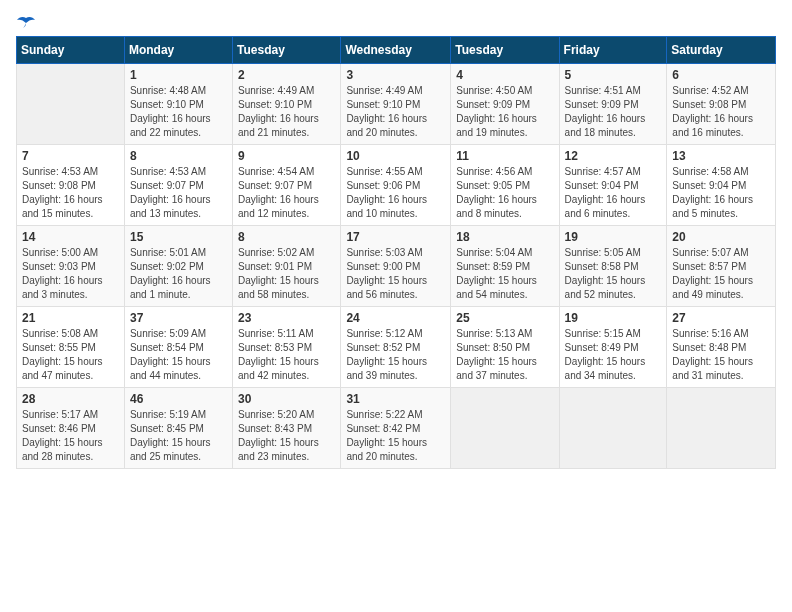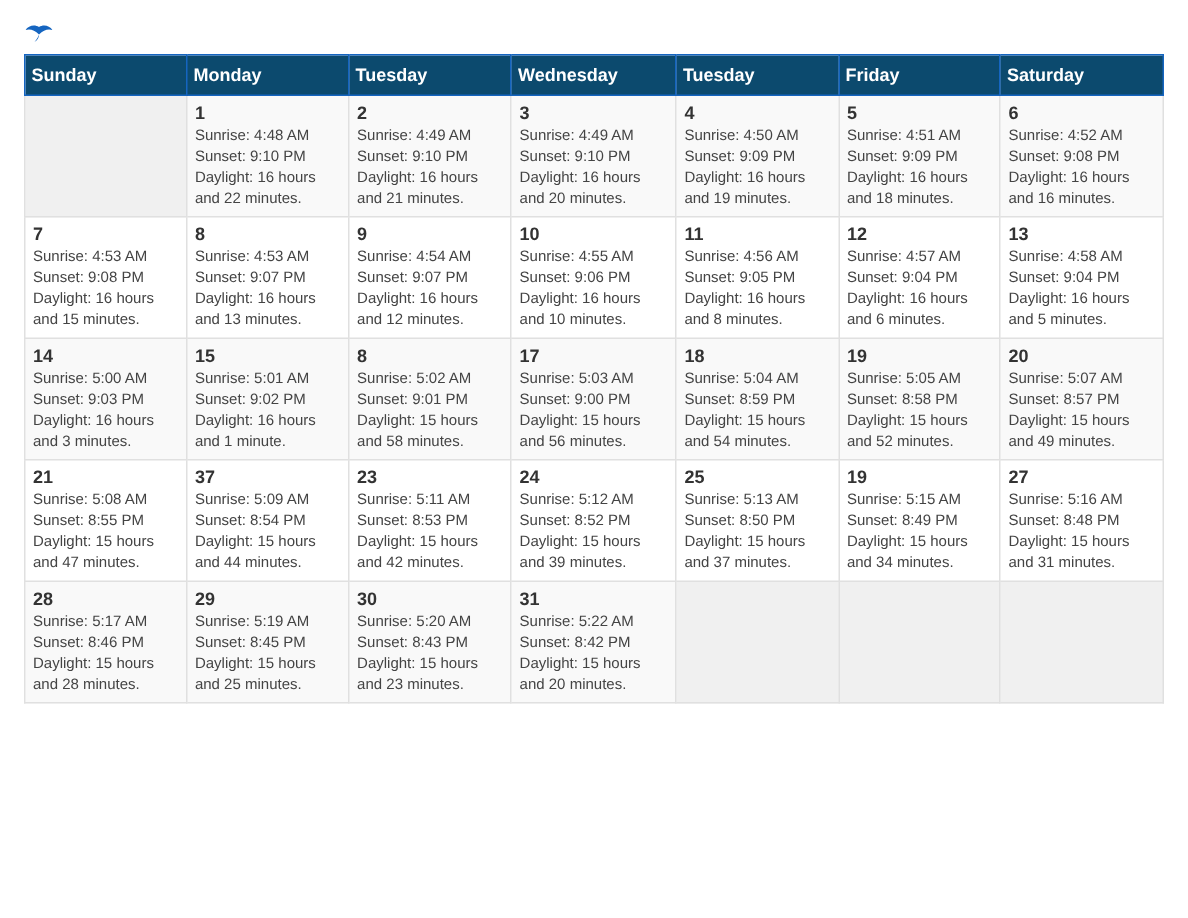"29" span.day-number { text: 29 -> 46 }
